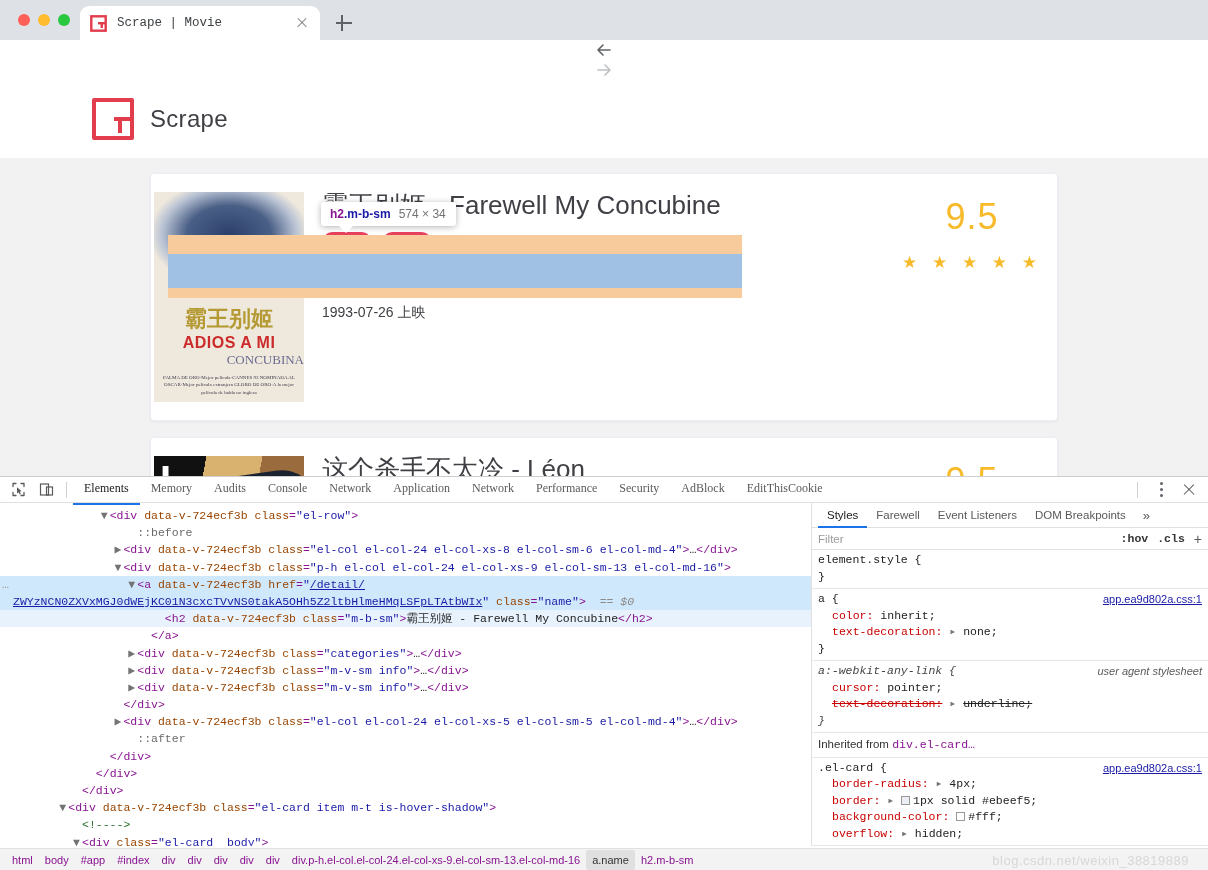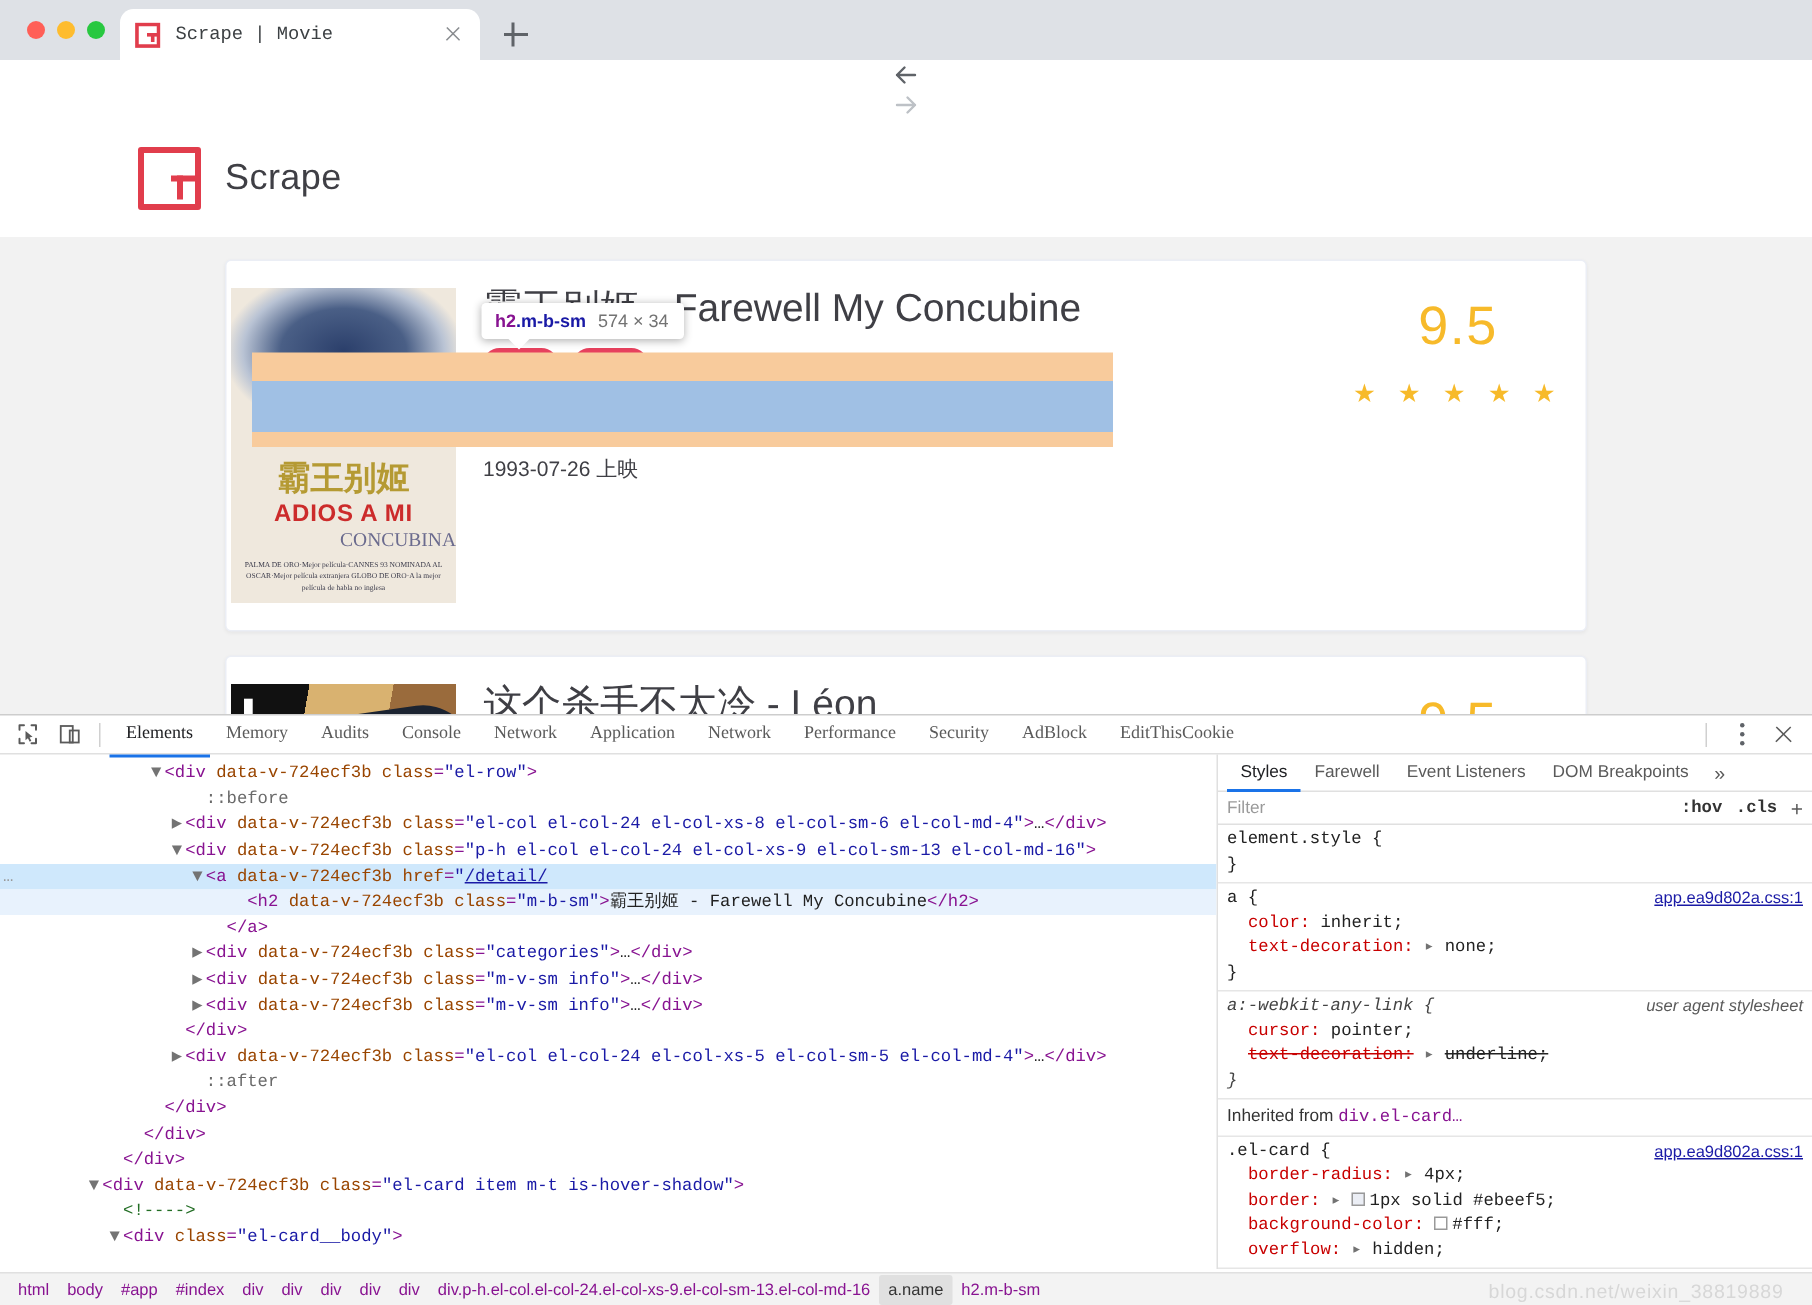"ZWYzNCN0ZXVxMGJ0dWEjKC01N3cxcTVvNS0takA5" div.dom-line { html: none -> <div><span></span><span> </span><span>ZWYzNCN0ZXVxMGJ0dWEjKC01N3cxcTVvNS0takA5OHh5Z2ltbHlmeHMqLSFpLTAtbWIx</span><span>"</span><span> class</span><span>=</span><span>"name"</span><span>&gt;</span><span> == $0</span></div> }
